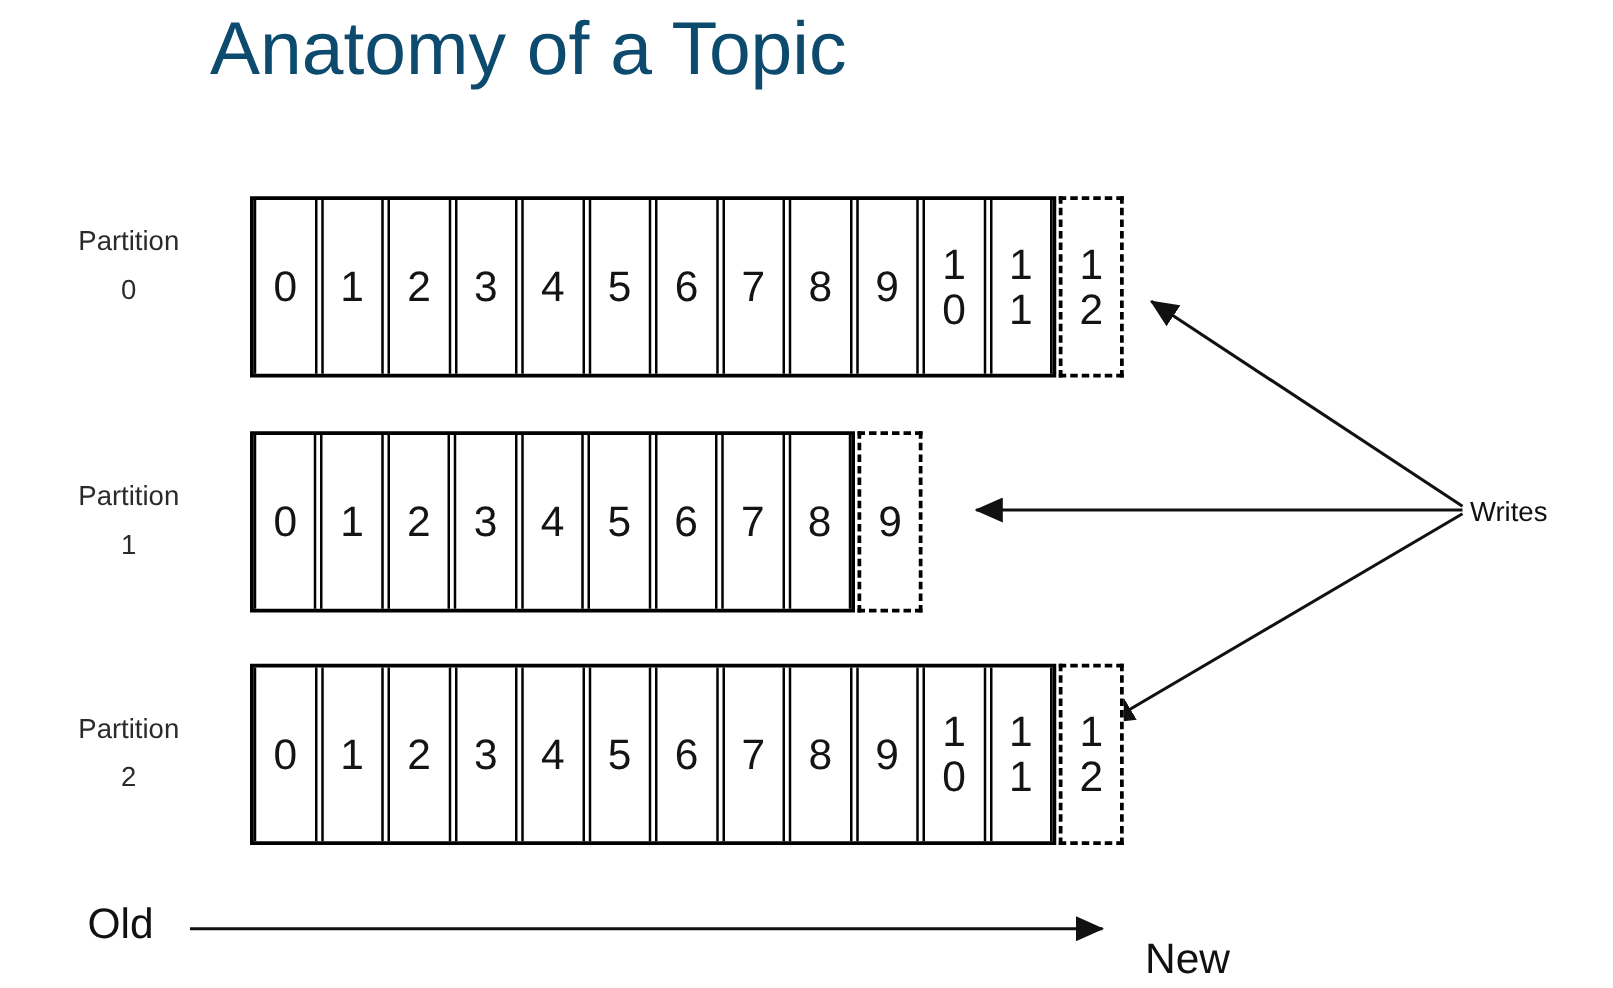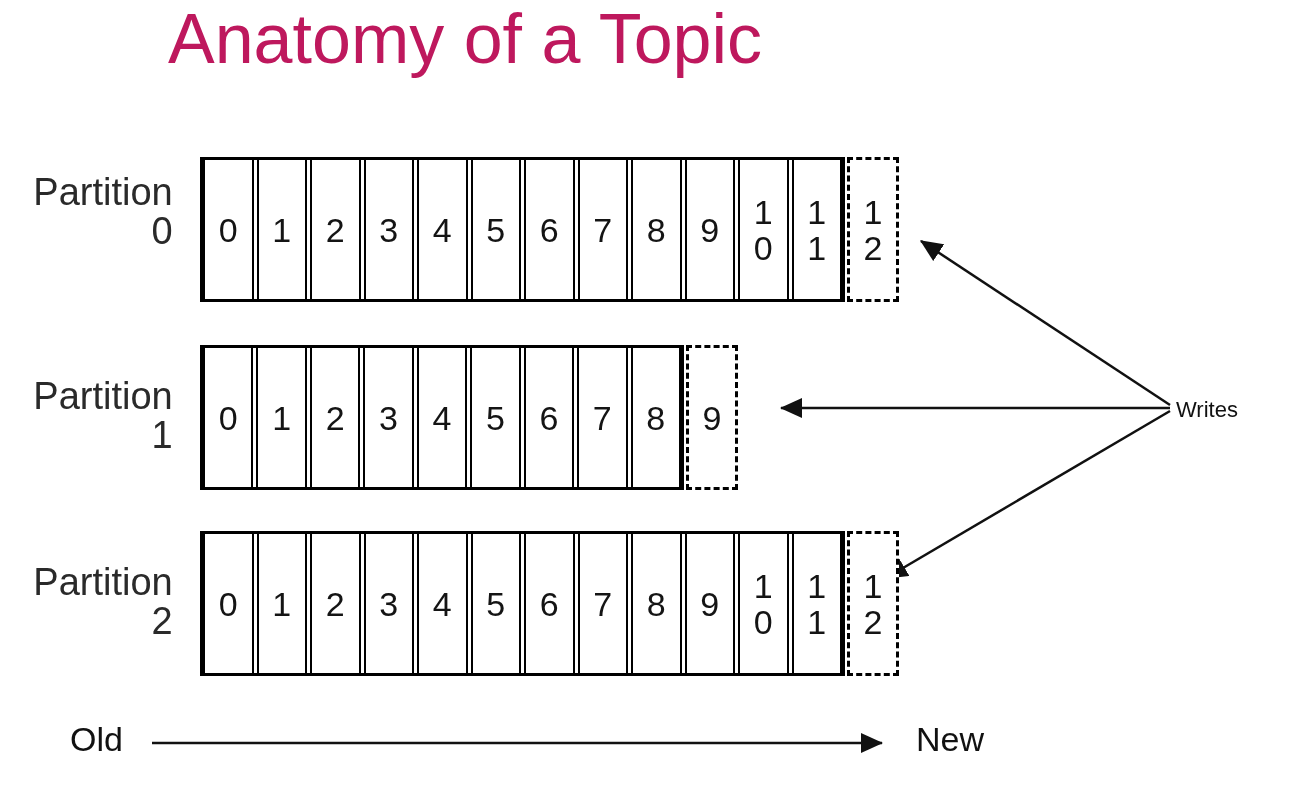"Anatomy of a Topic" .title { color: #be185d -> #0c4a6e; font-size: 70px -> 60px }
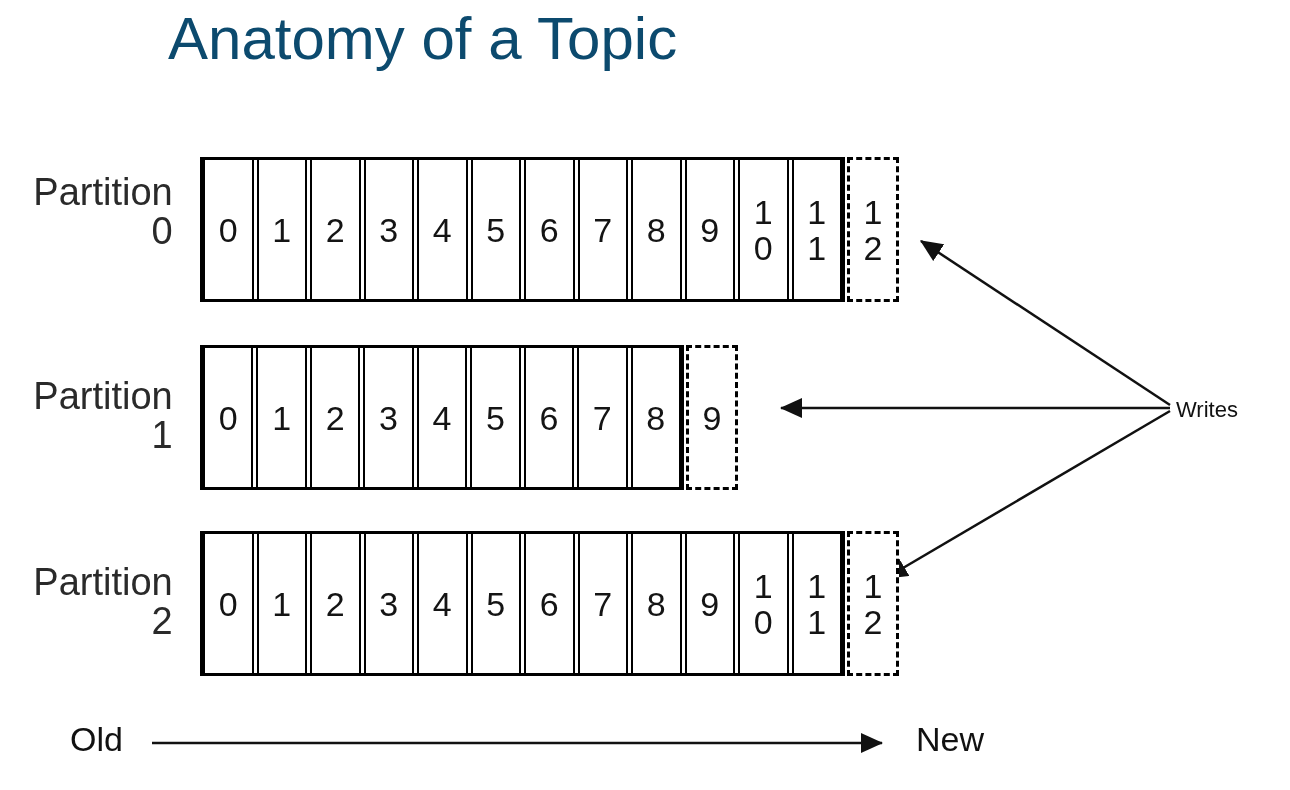"Partition" .partition-label { font-size: 38px -> 22px; text-align: right -> center }
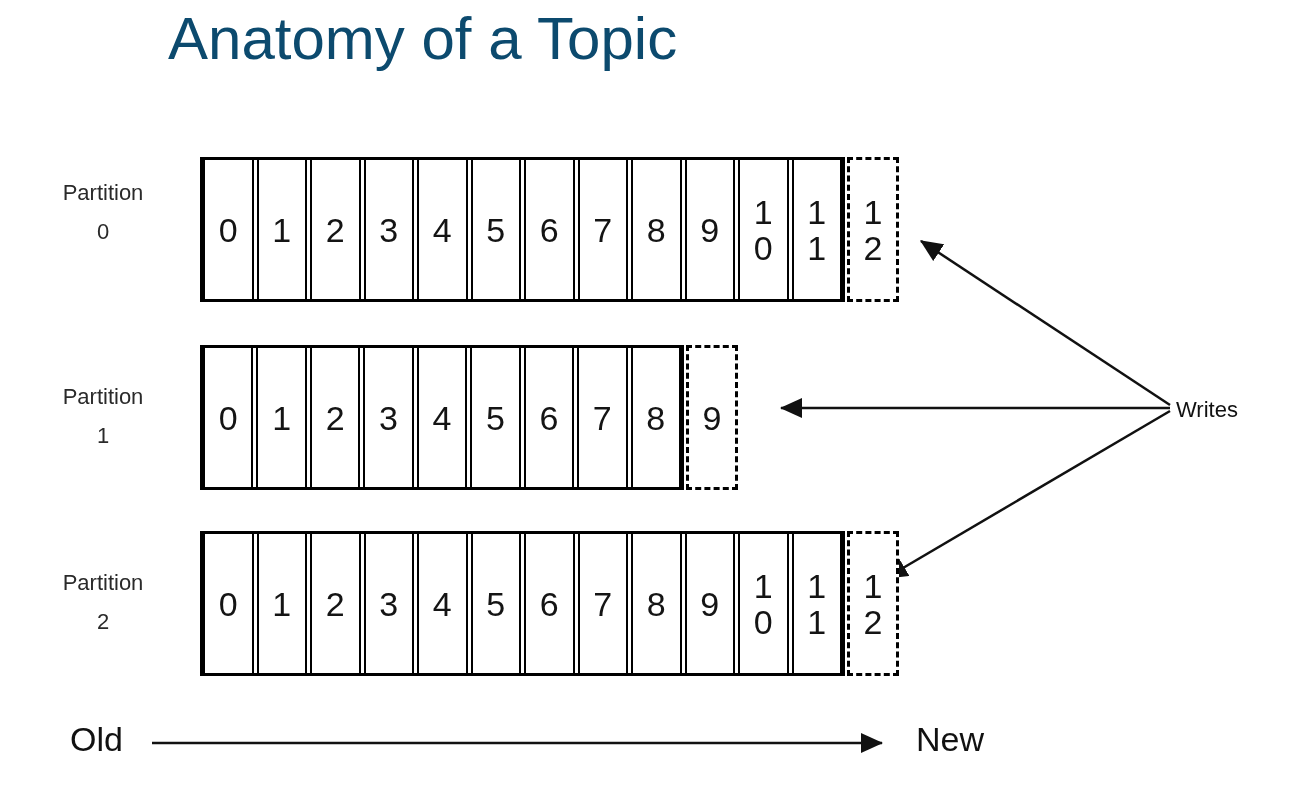"New" .axis-label.new { margin-top: none -> 28px }
